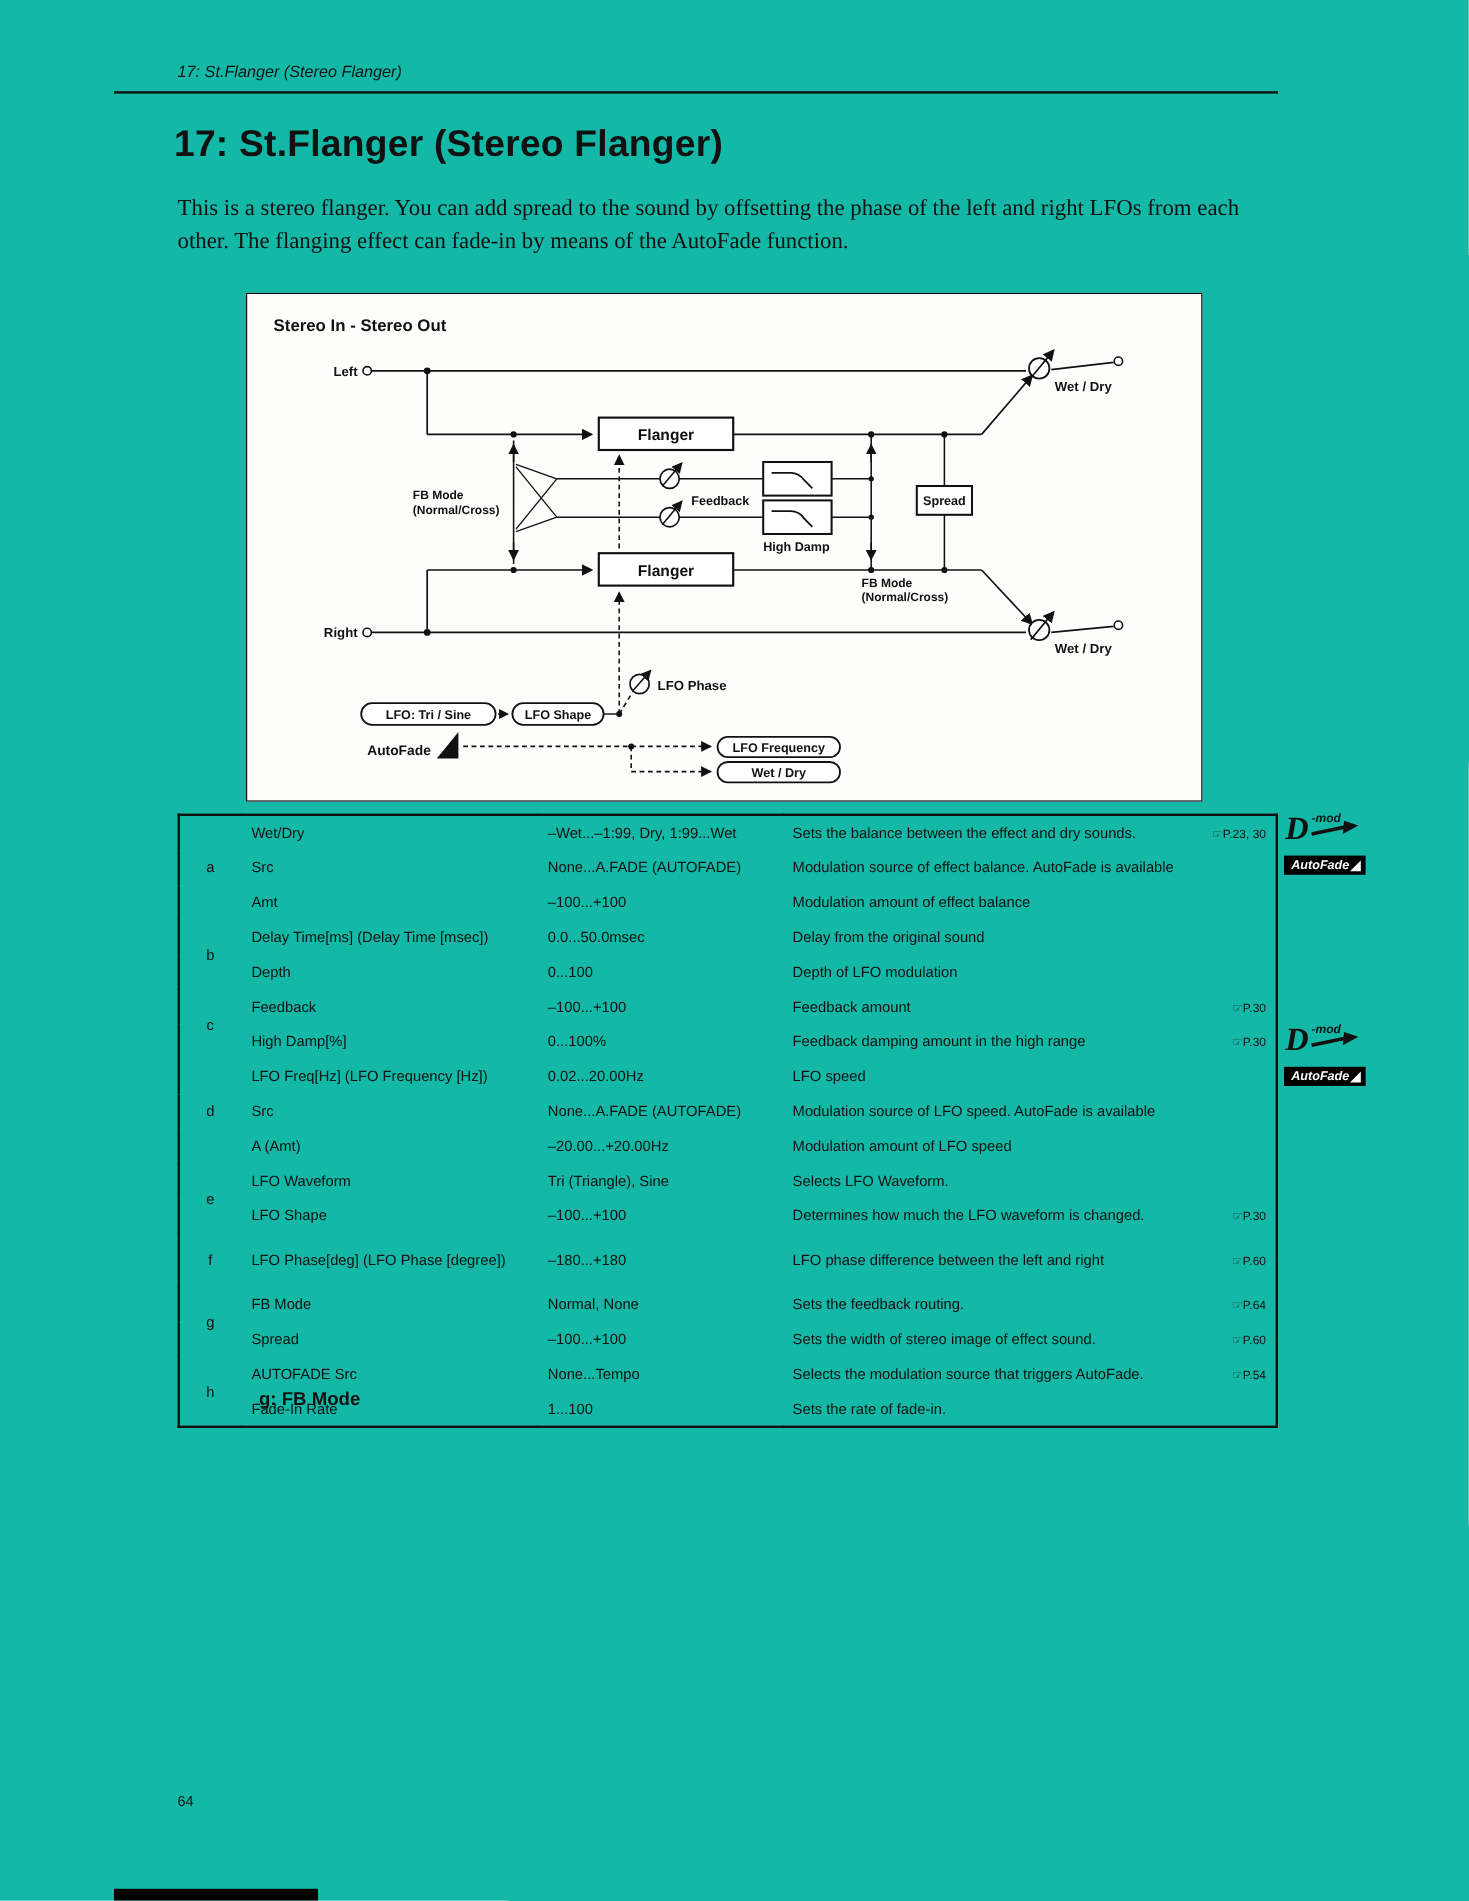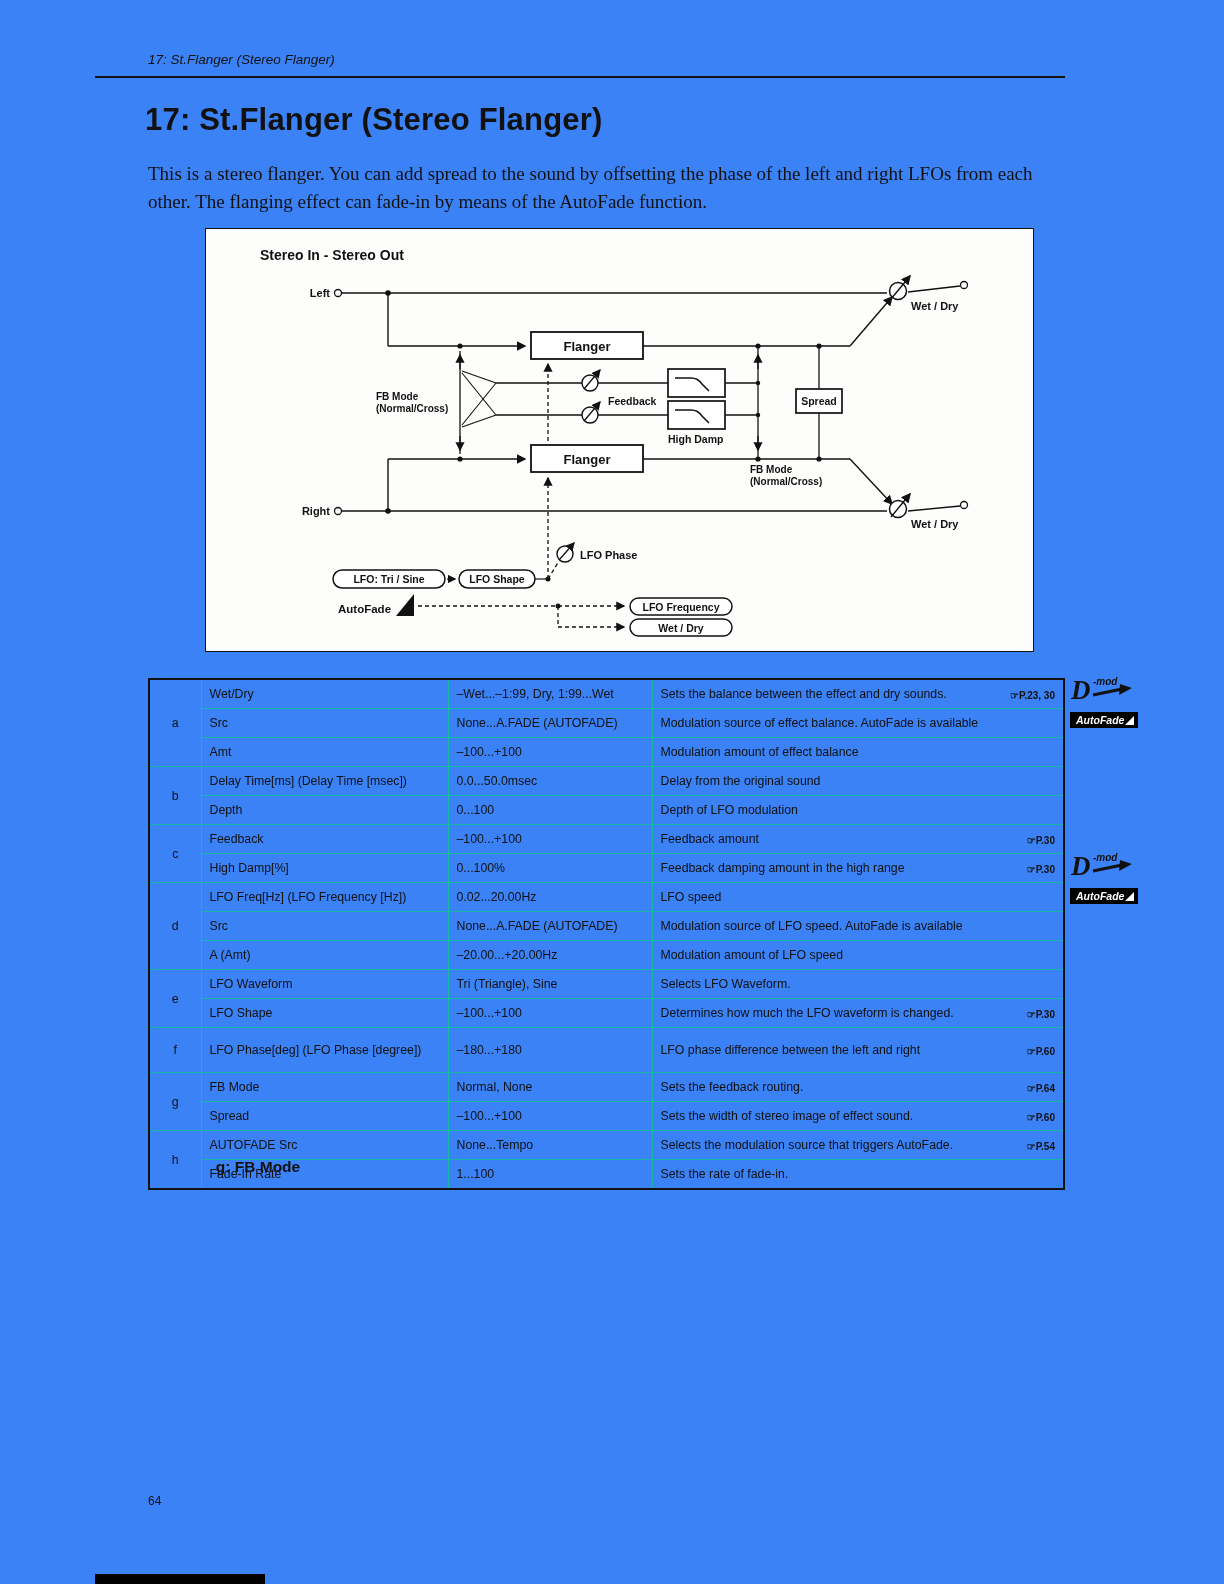"17: St.Flanger (Stereo Flanger)" #page { background: #3b82f6 -> #14b8a6 }
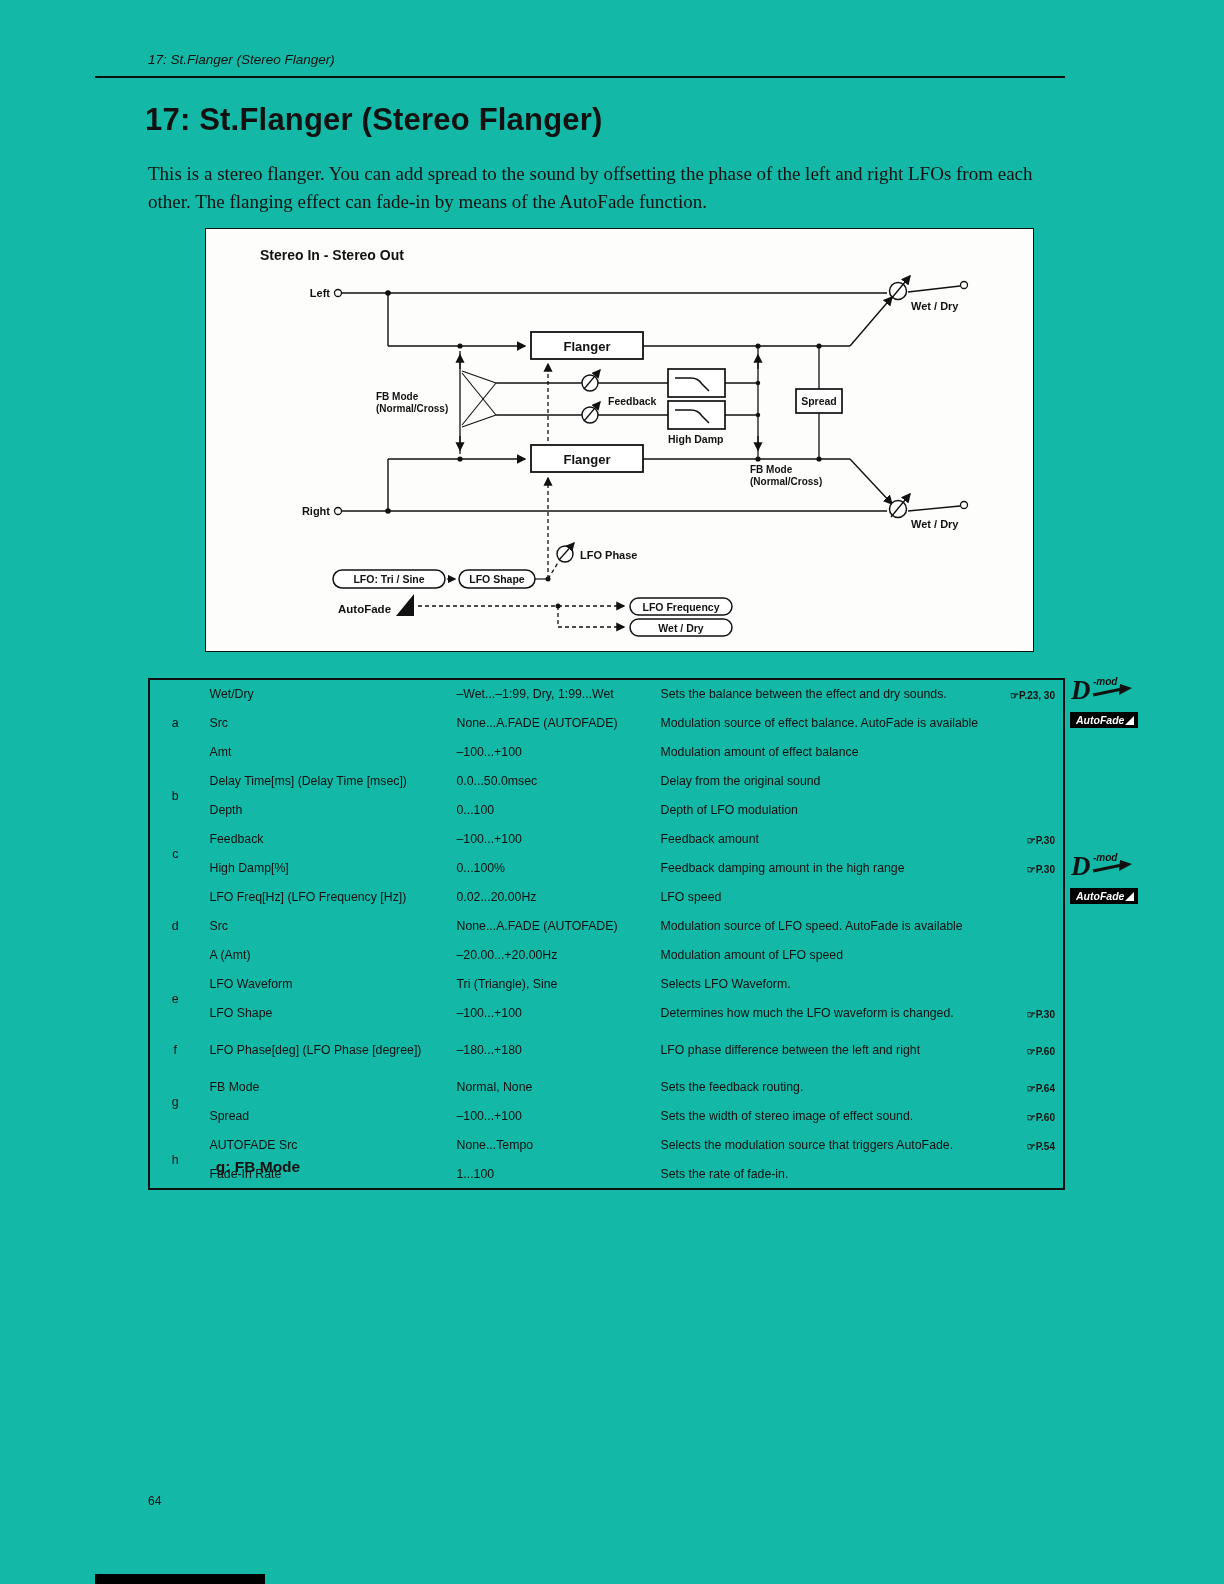"Stereo In - Stereo Out" .diagram-box { padding-left: 32px -> none; top: 228px -> 244px }
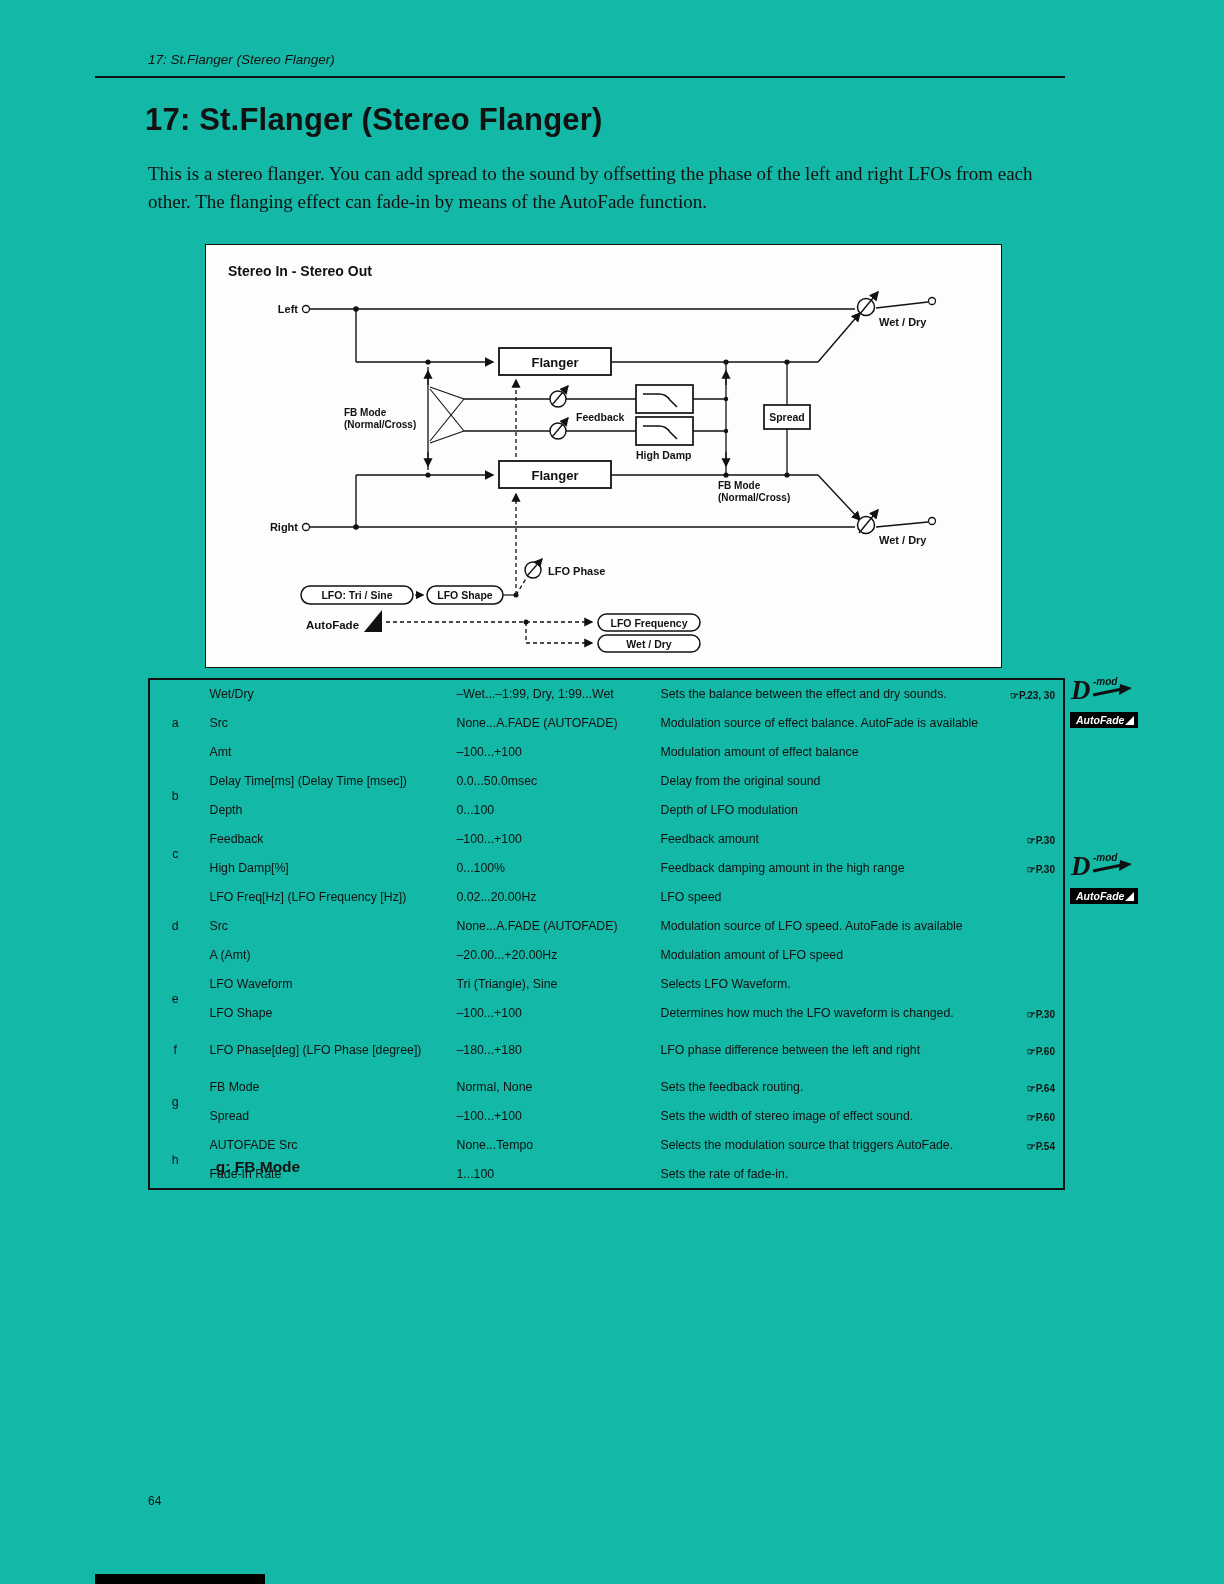"☞P.23, 30" .dref { font-weight: bold -> normal }
